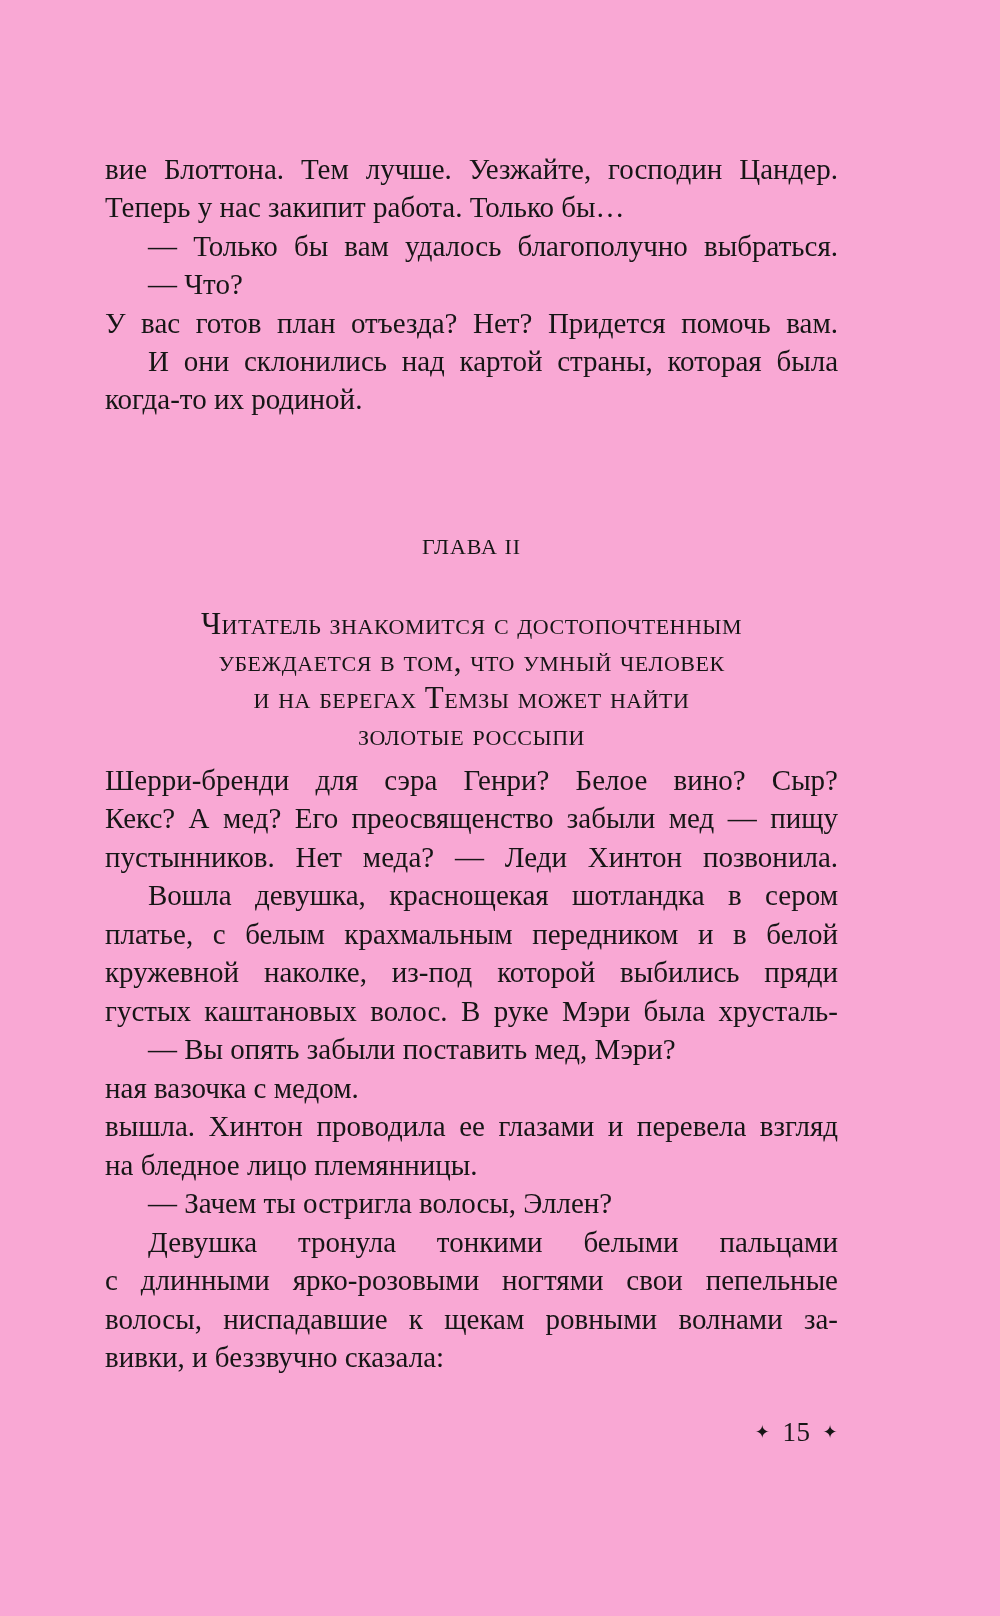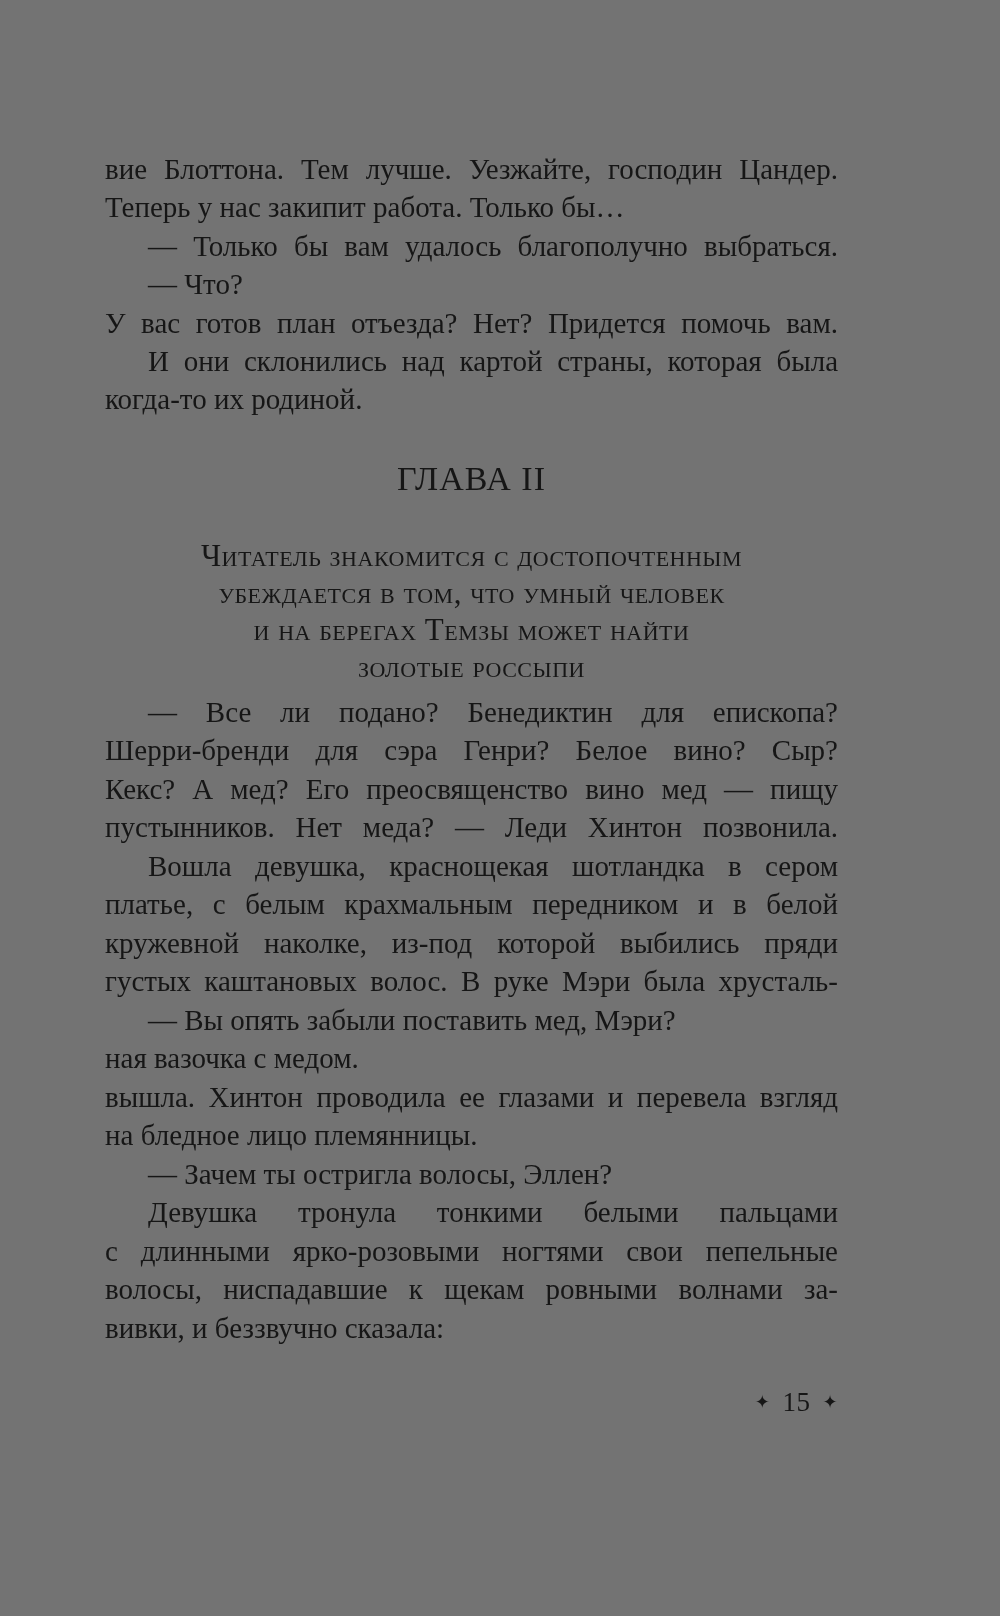"вие Блоттона. Тем лучше. Уезжайте," .page { background: #737373 -> #f9a8d4 }
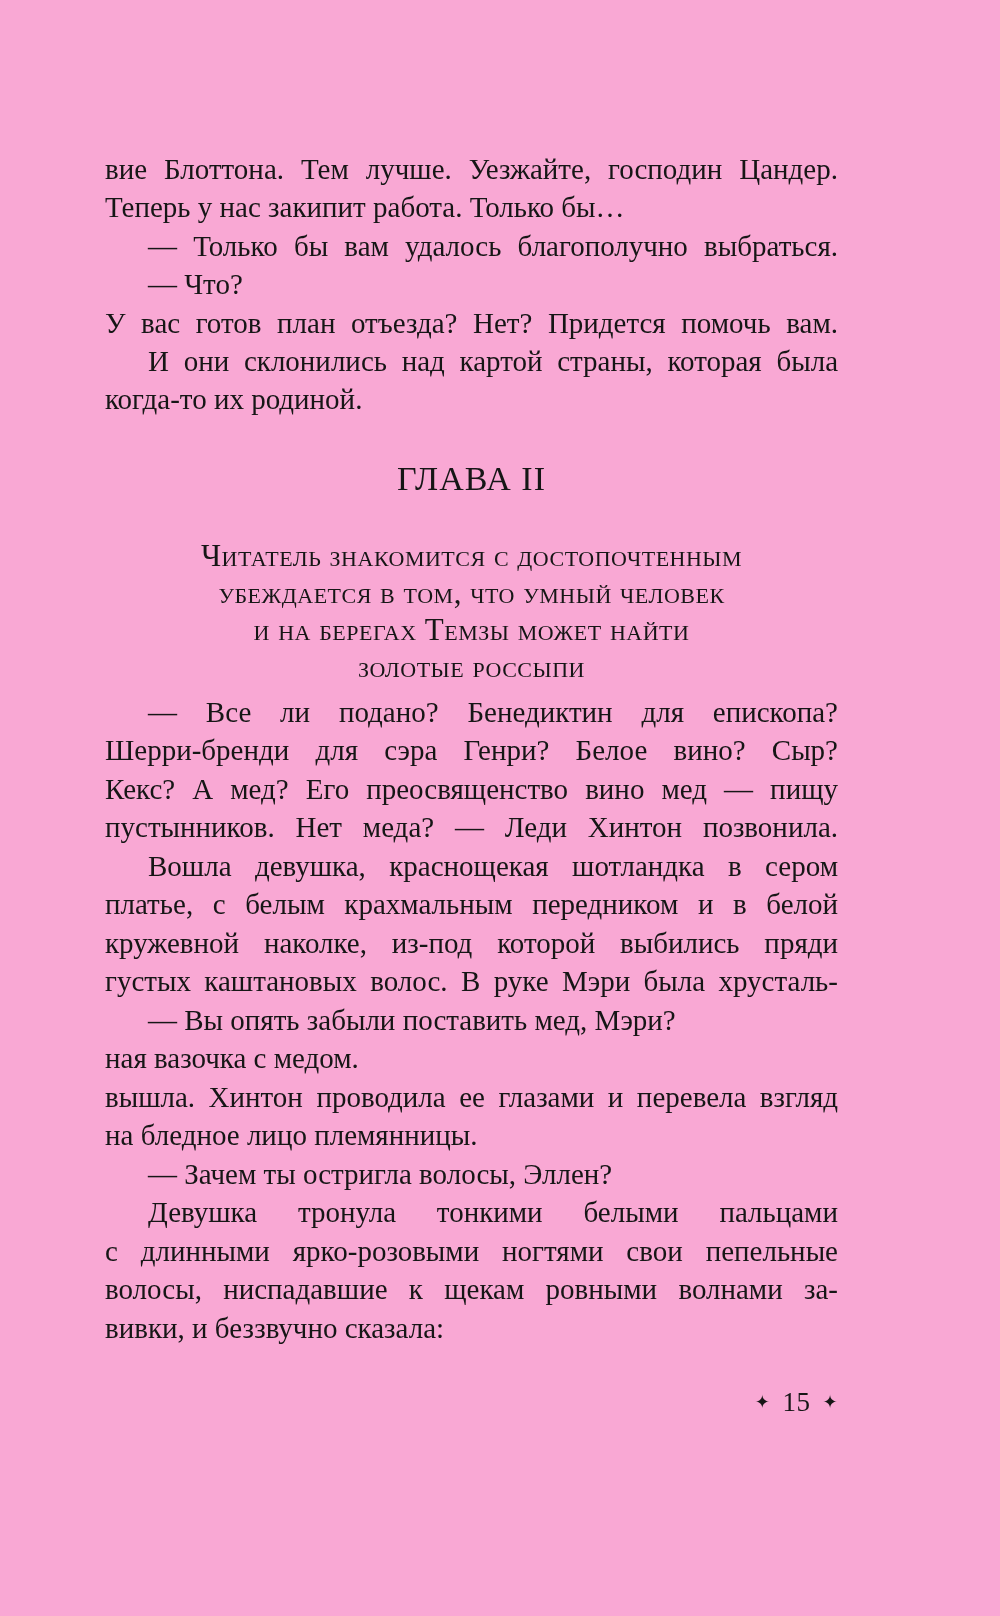"ГЛАВА II" .chapter-heading { font-size: 34px -> 22px; margin-top: 40px -> 108px }
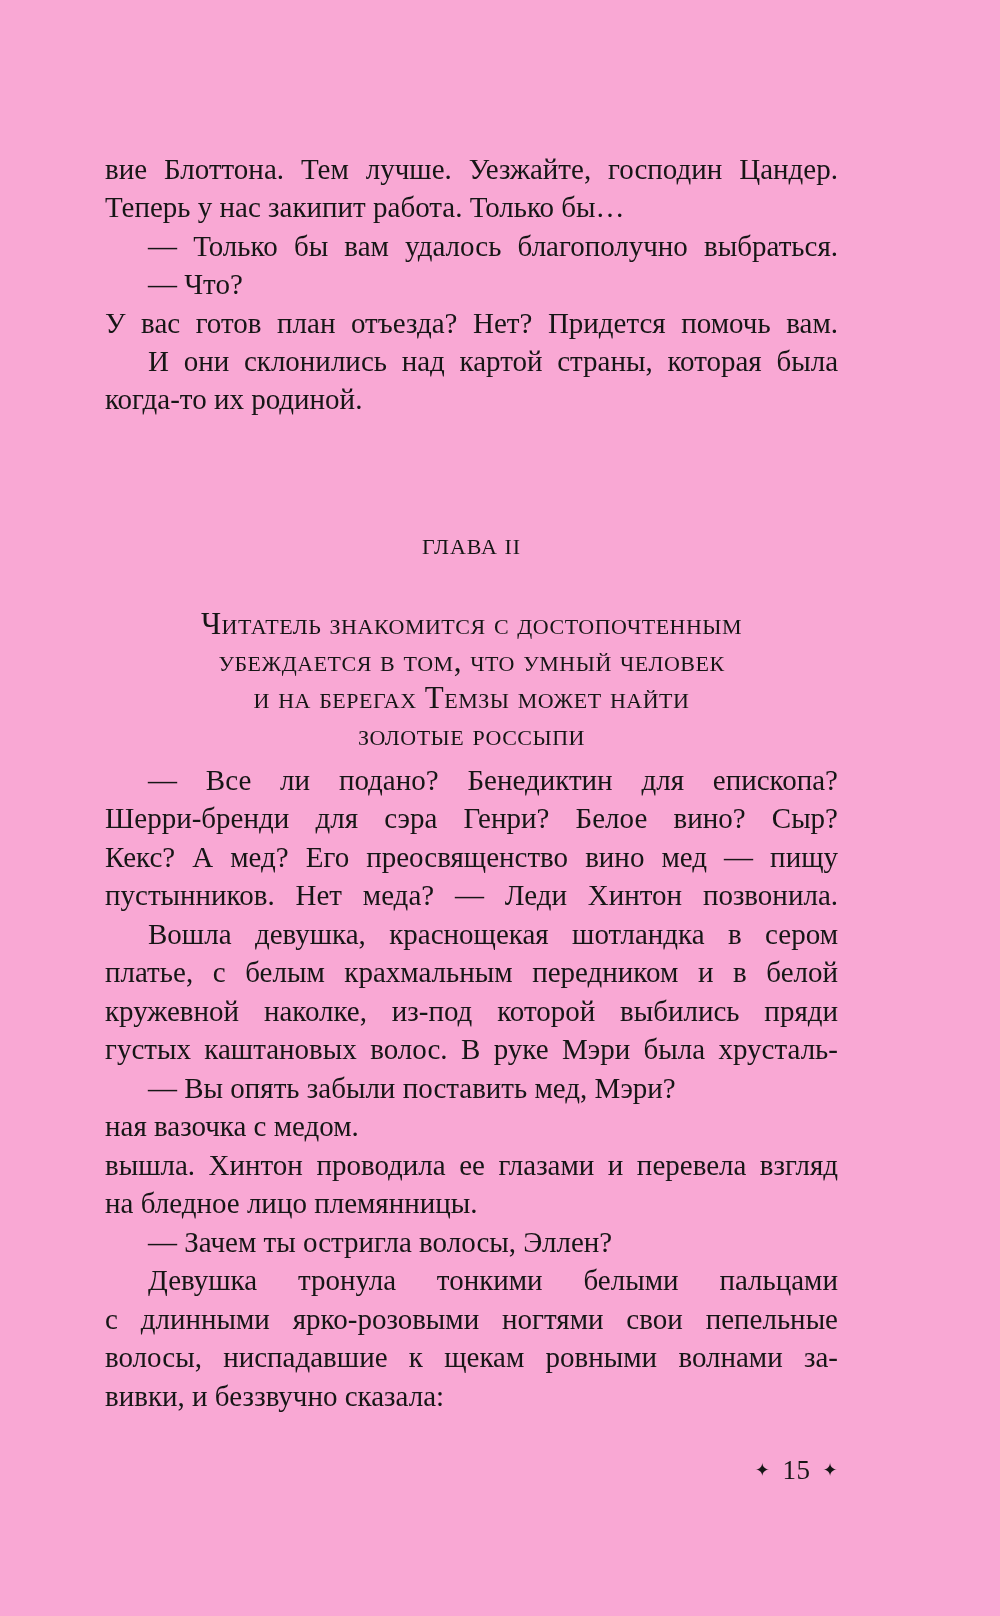"— Все ли подано? Бенедиктин" div.line { html: <div>— Все ли подано? Бенедиктин для епископа?</div> -> none }
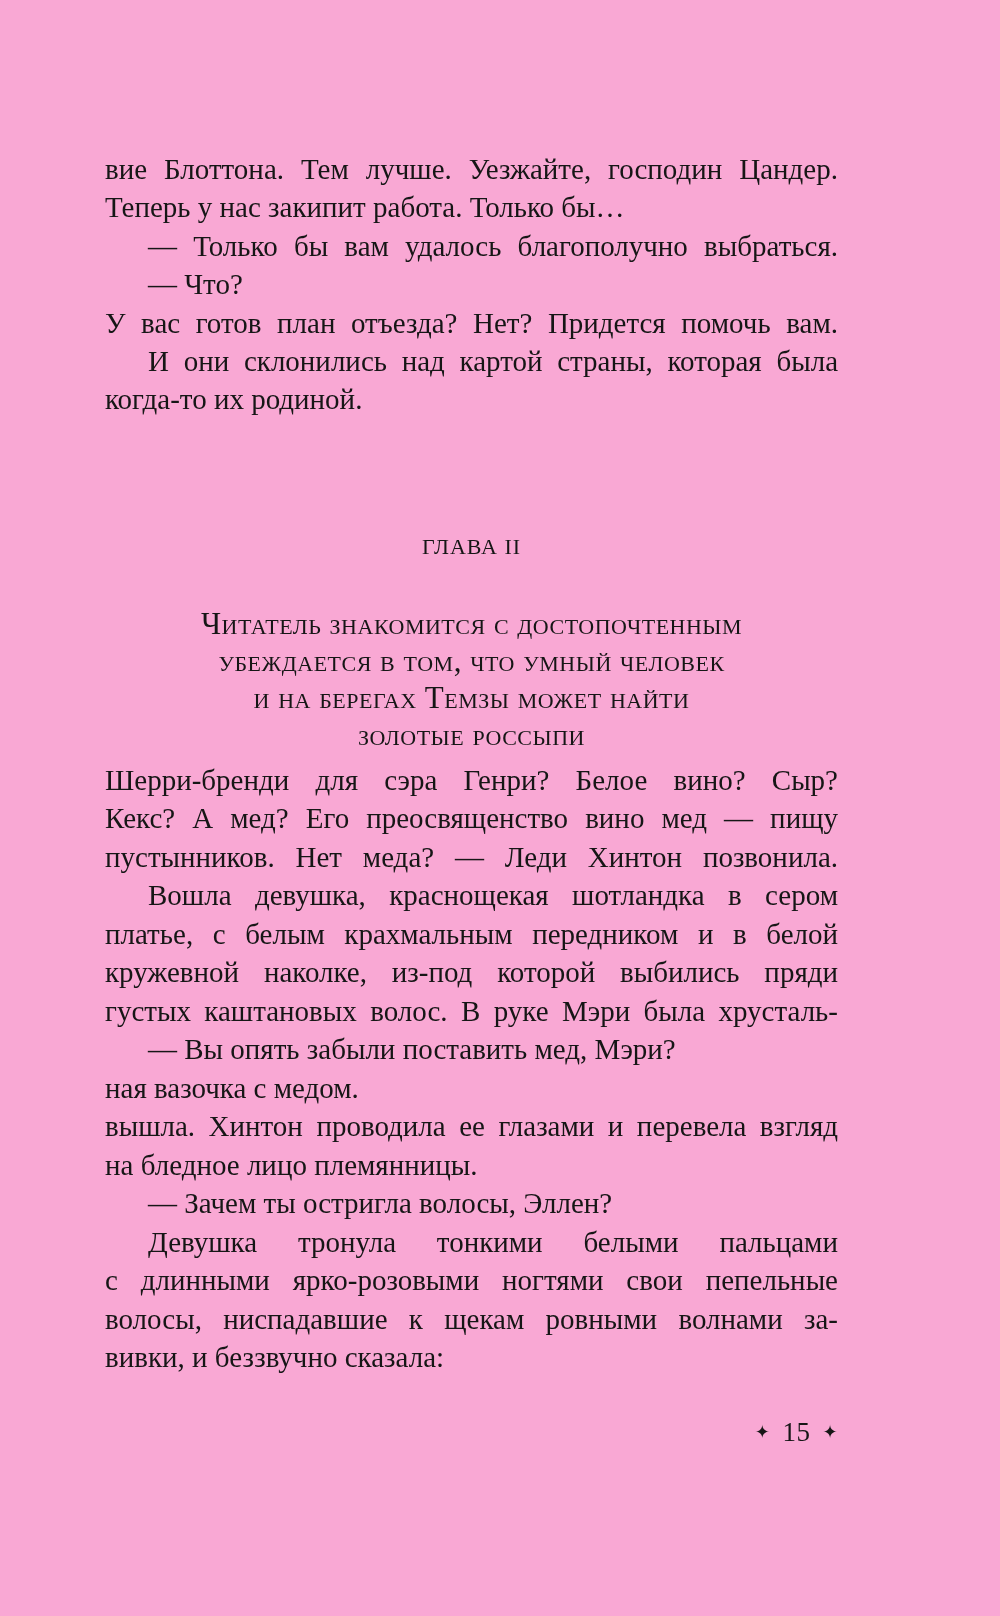"Кекс? А мед? Его преосвященство" div.line { text: вино -> забыли }
